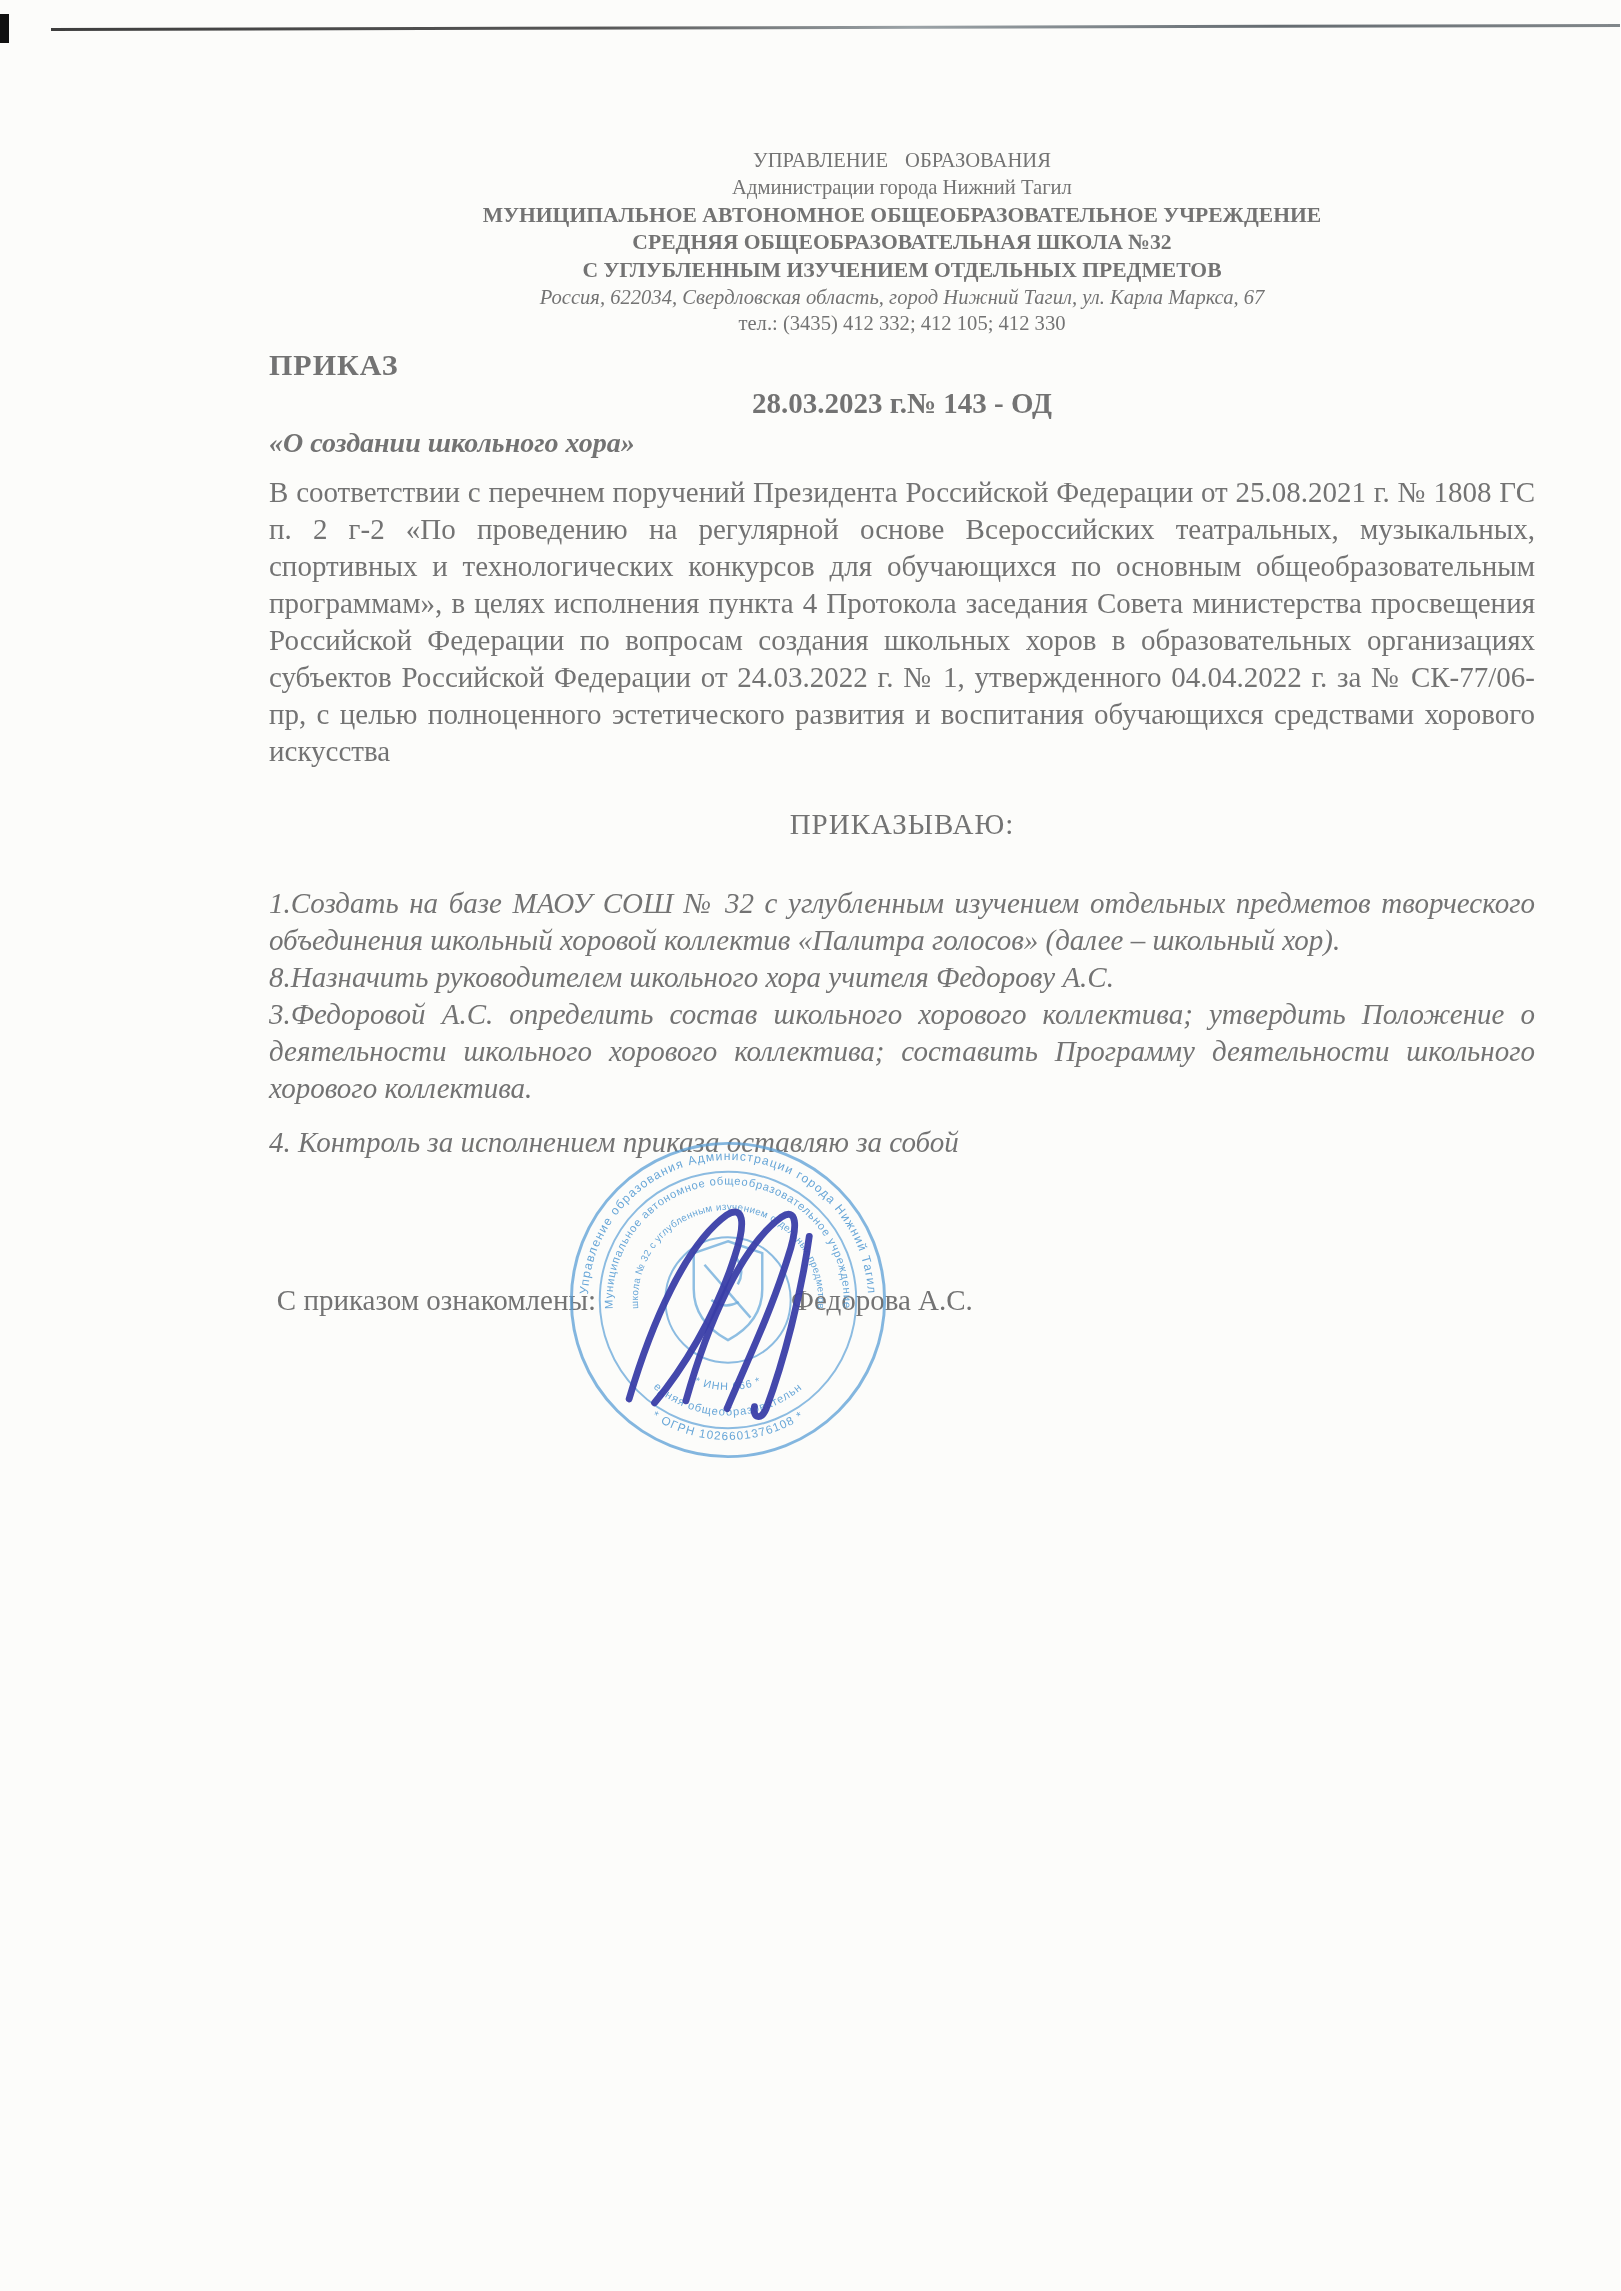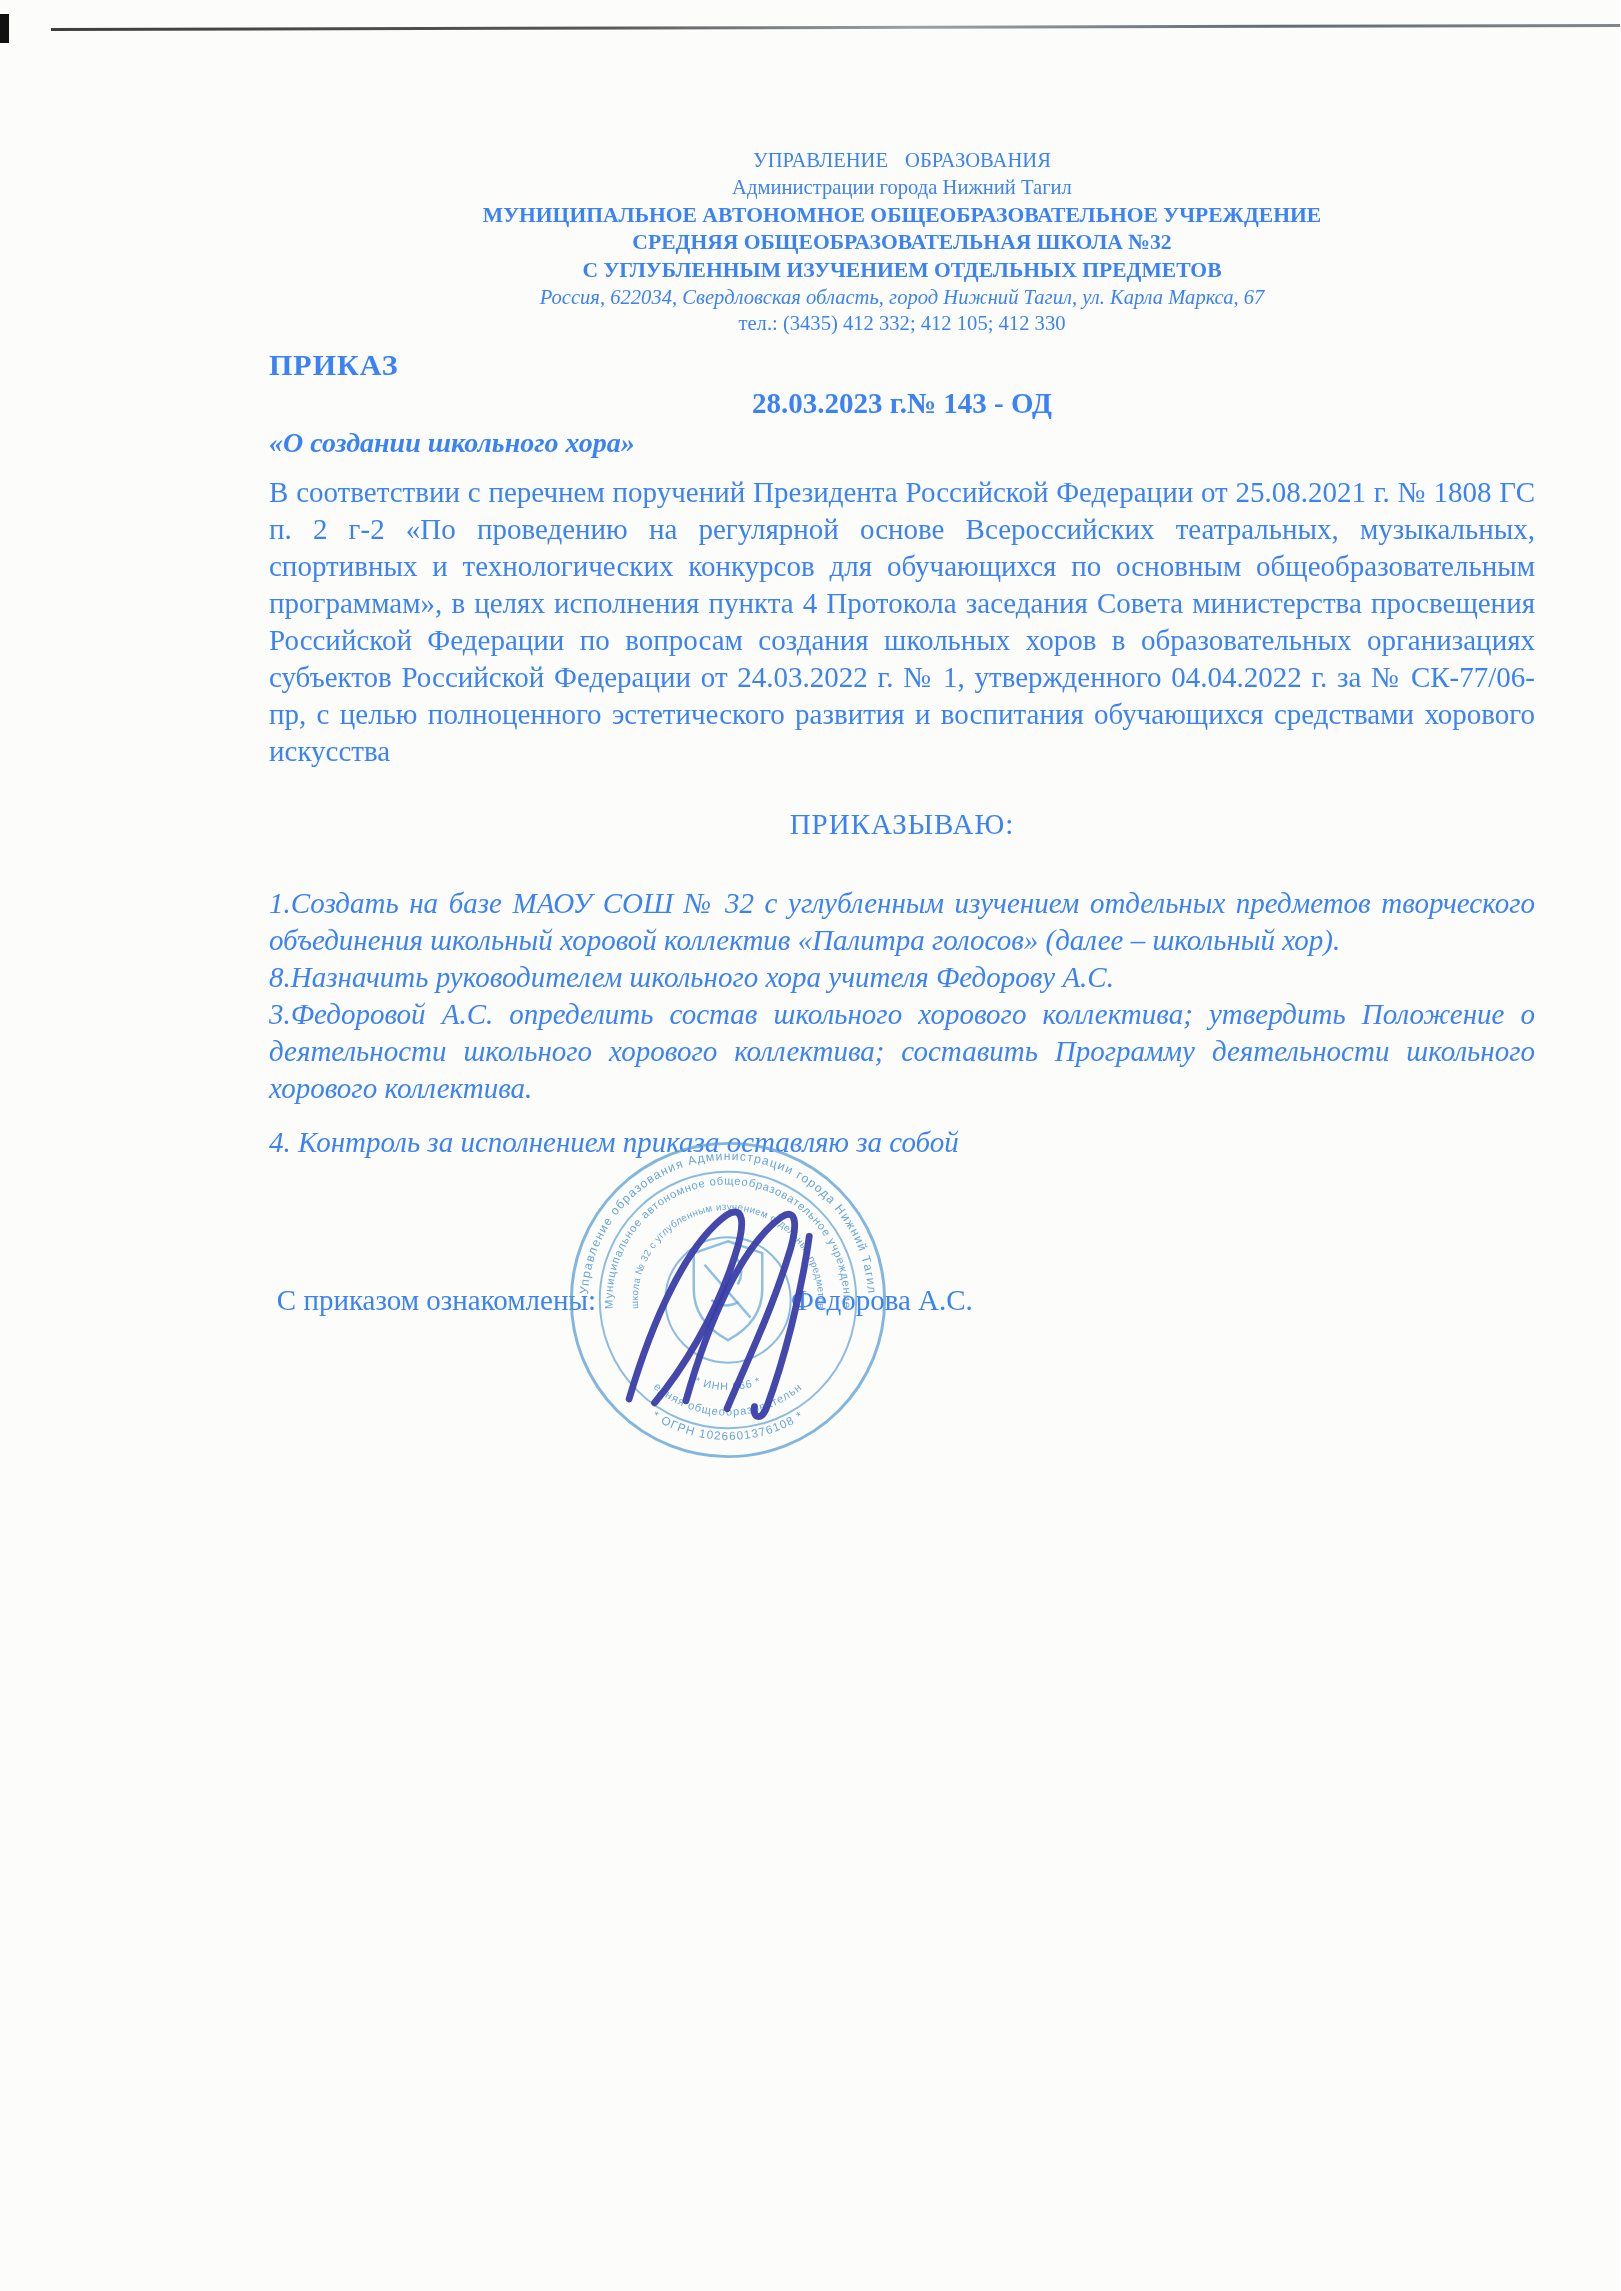"УПРАВЛЕНИЕ ОБРАЗОВАНИЯ" .page { color: #3b82f6 -> #737373 }
